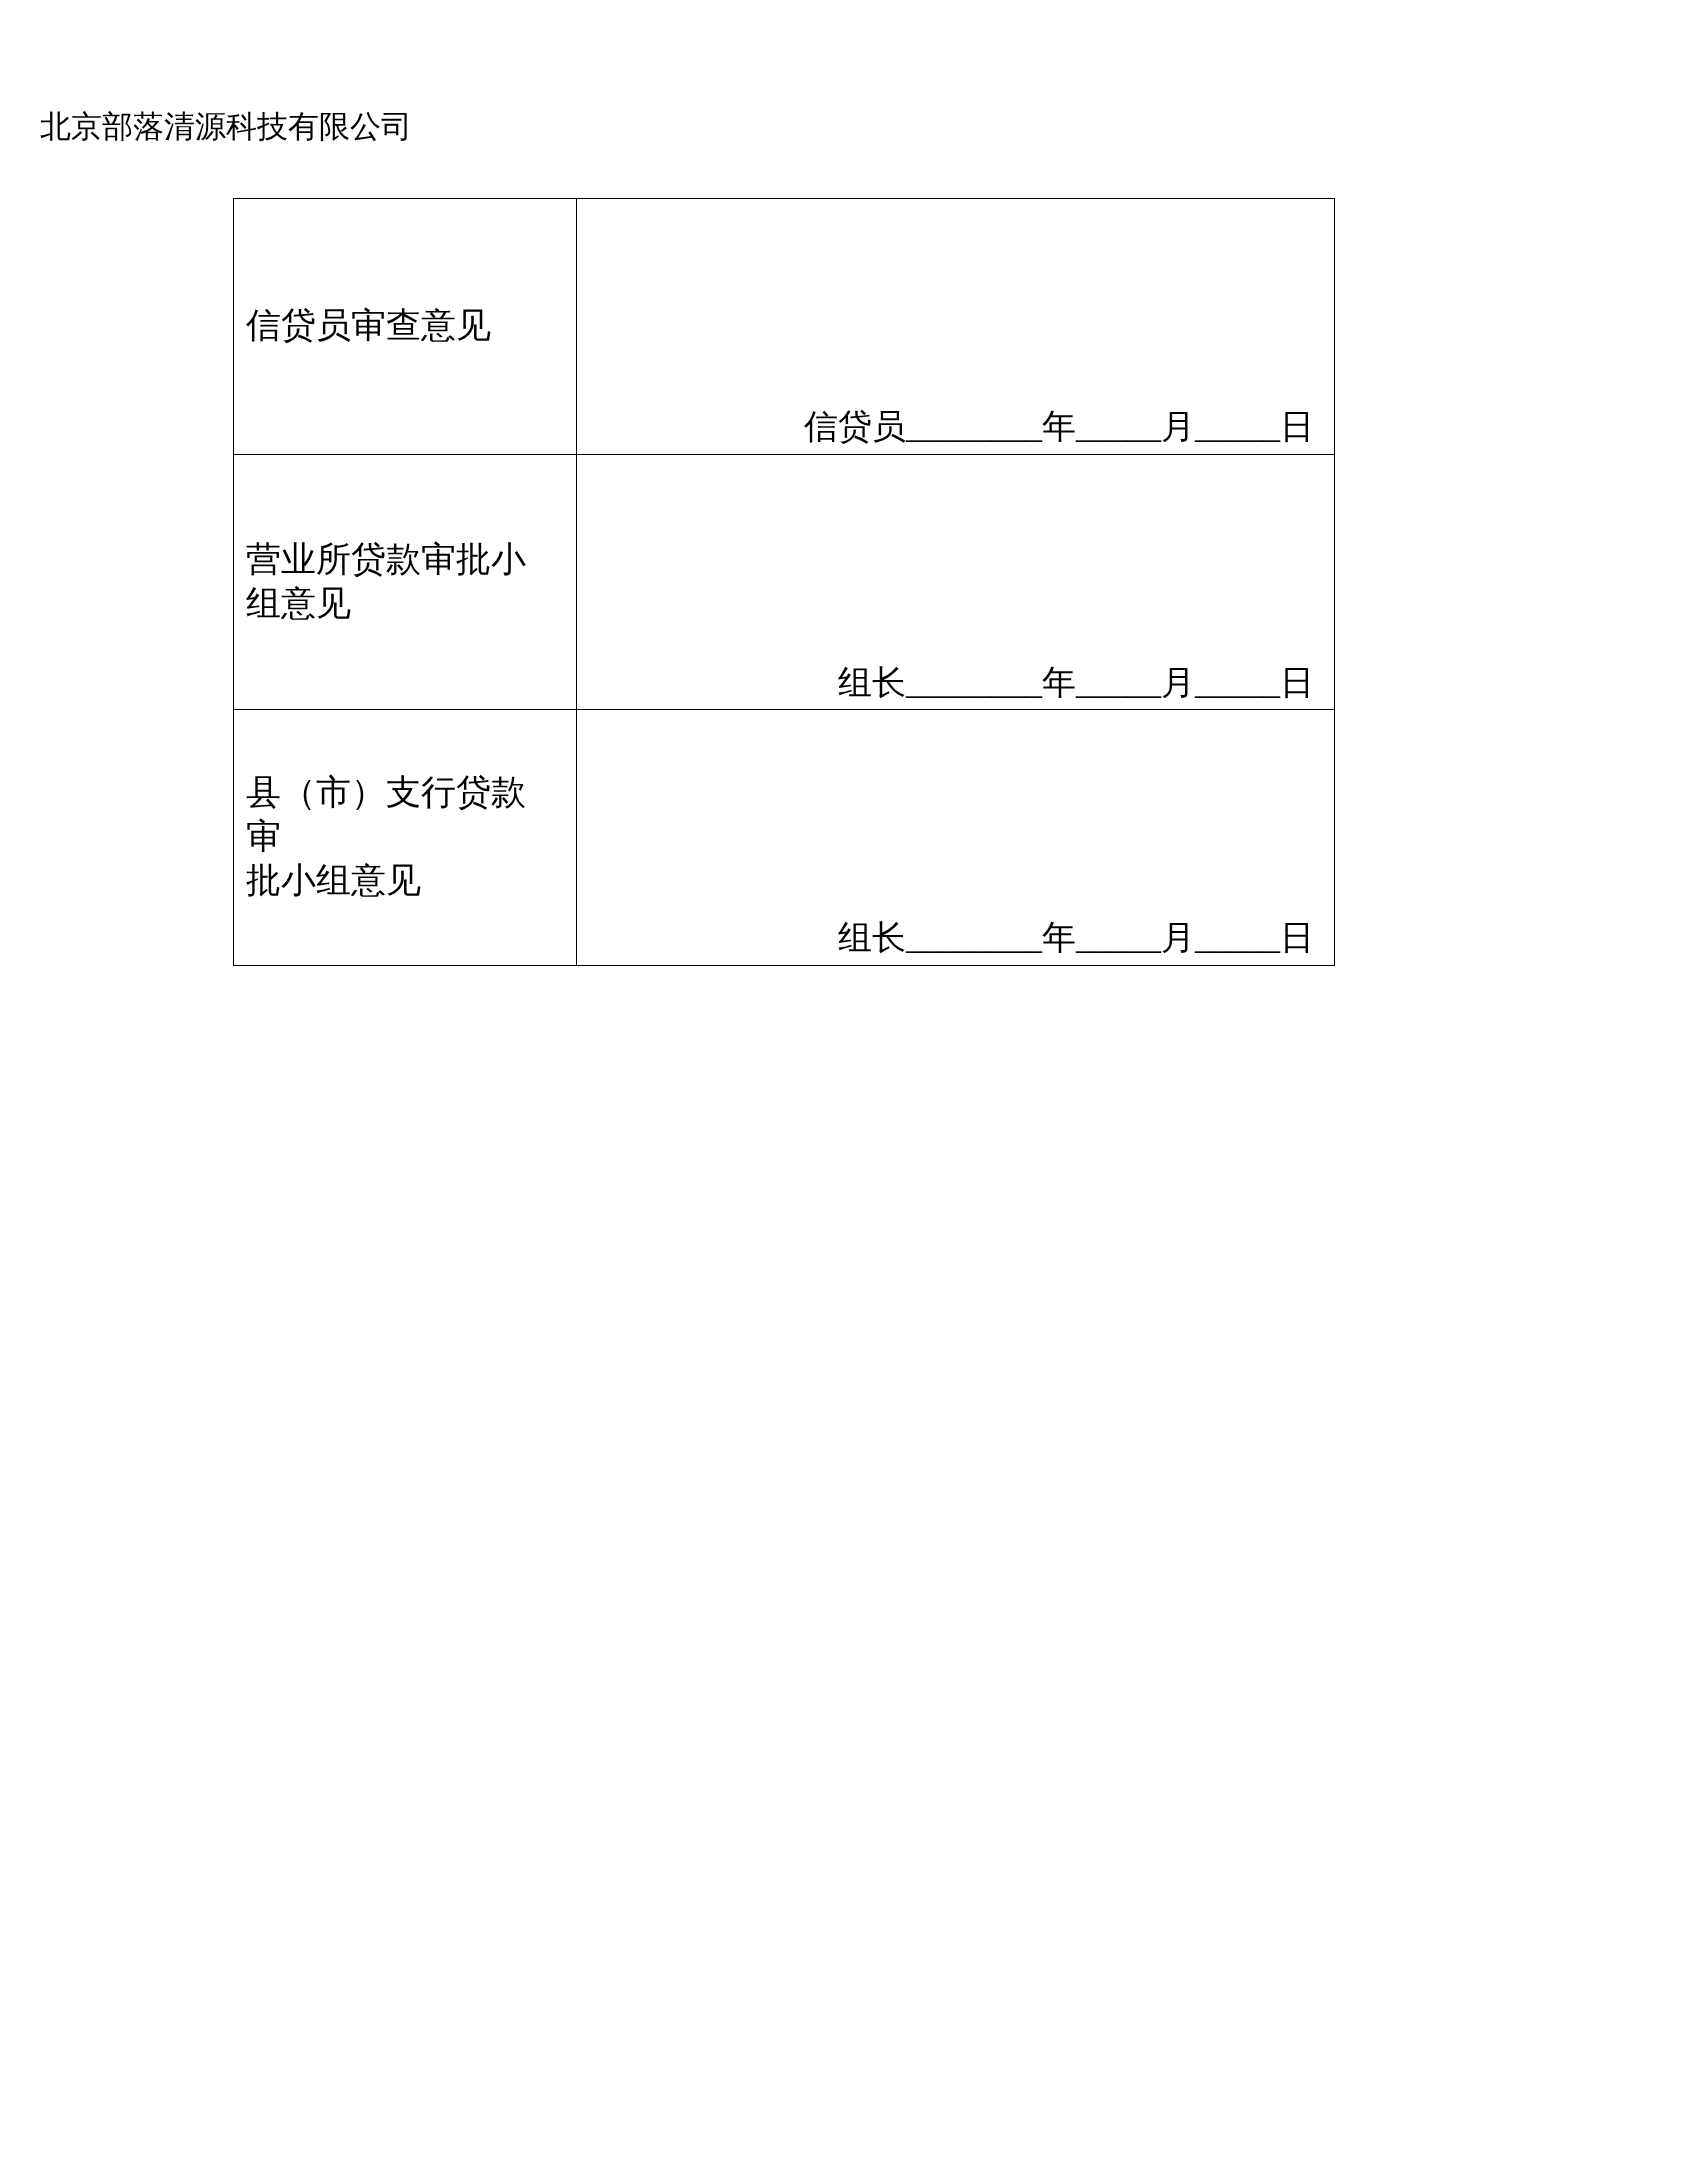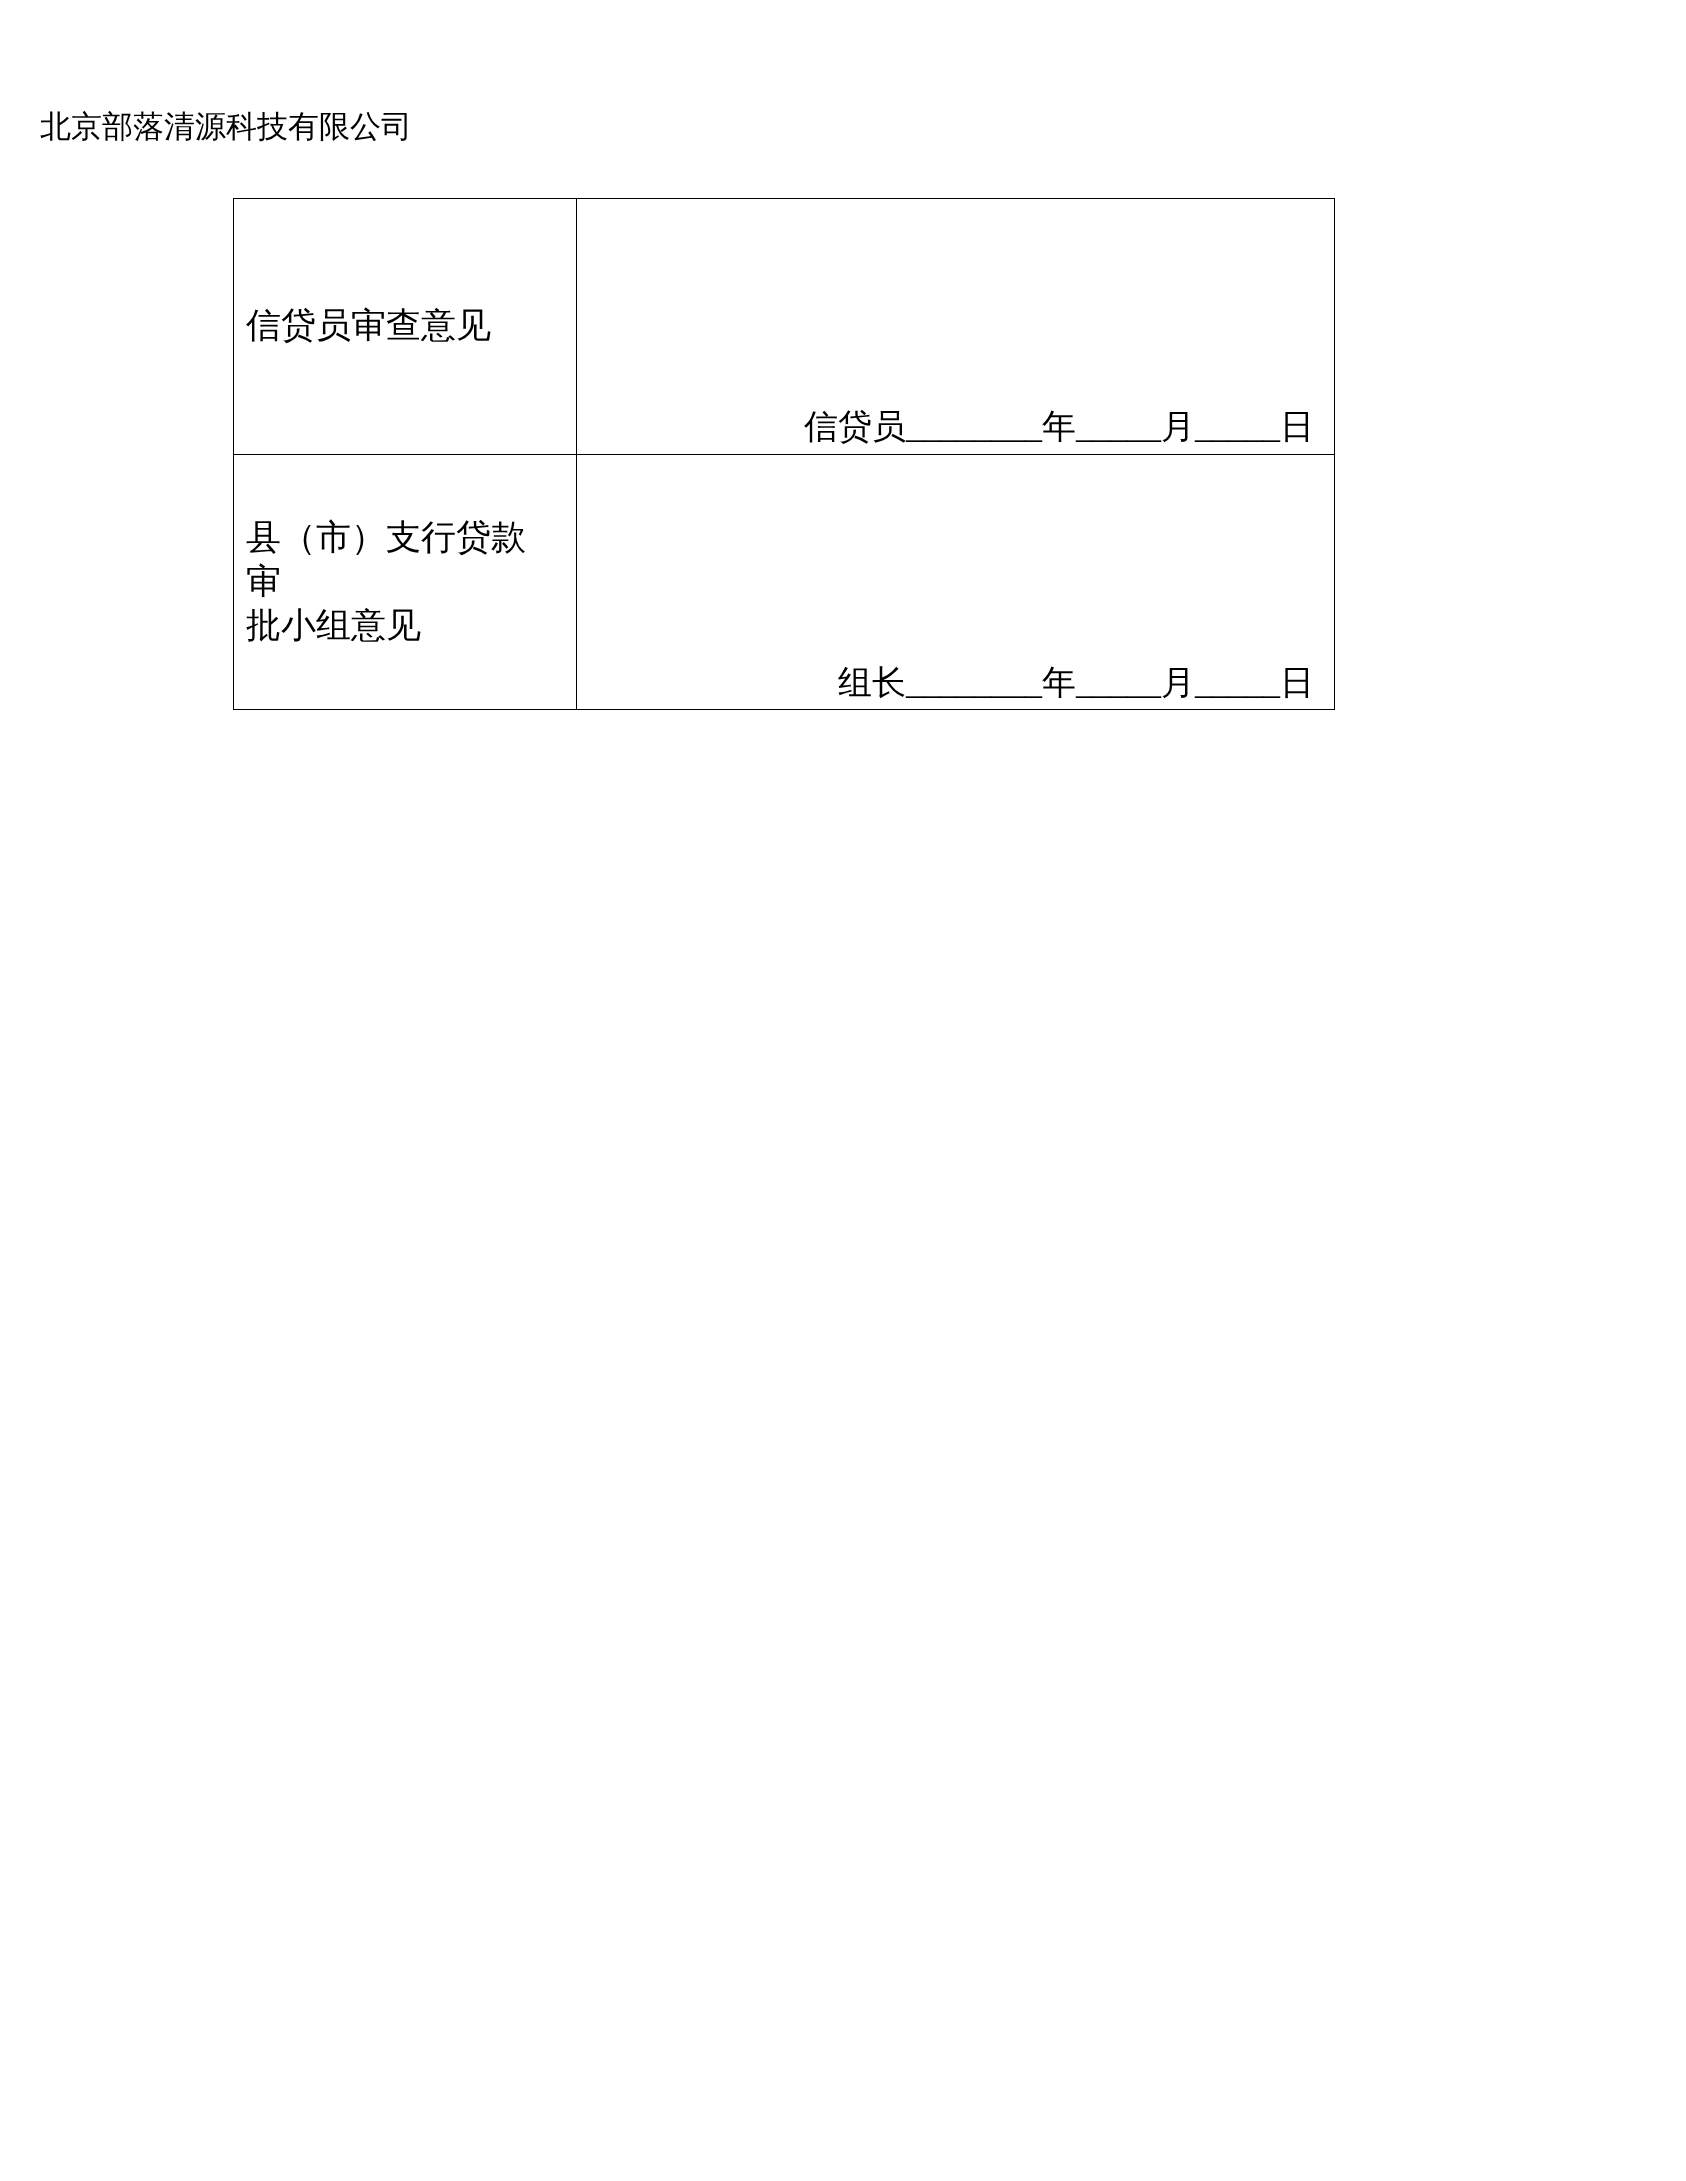"营业所贷款审批小" tr { html: none -> <tr> <td>营业所贷款审批小 组意见</td> <td>组长________年_____月_____日</td> </tr> }
